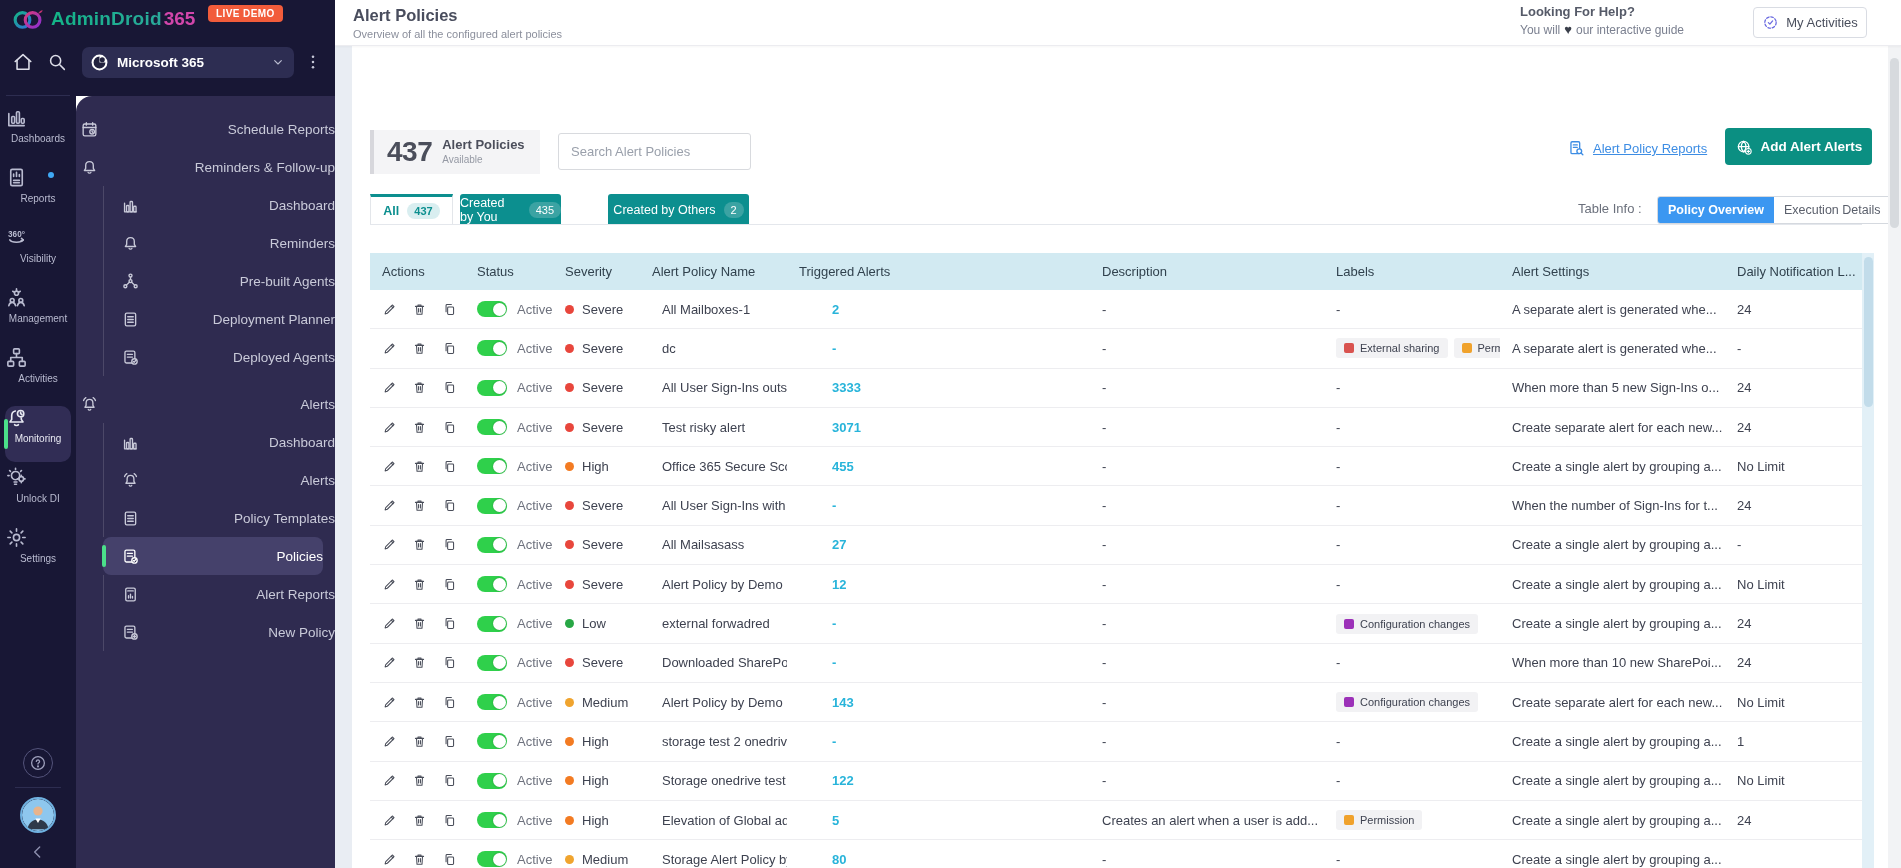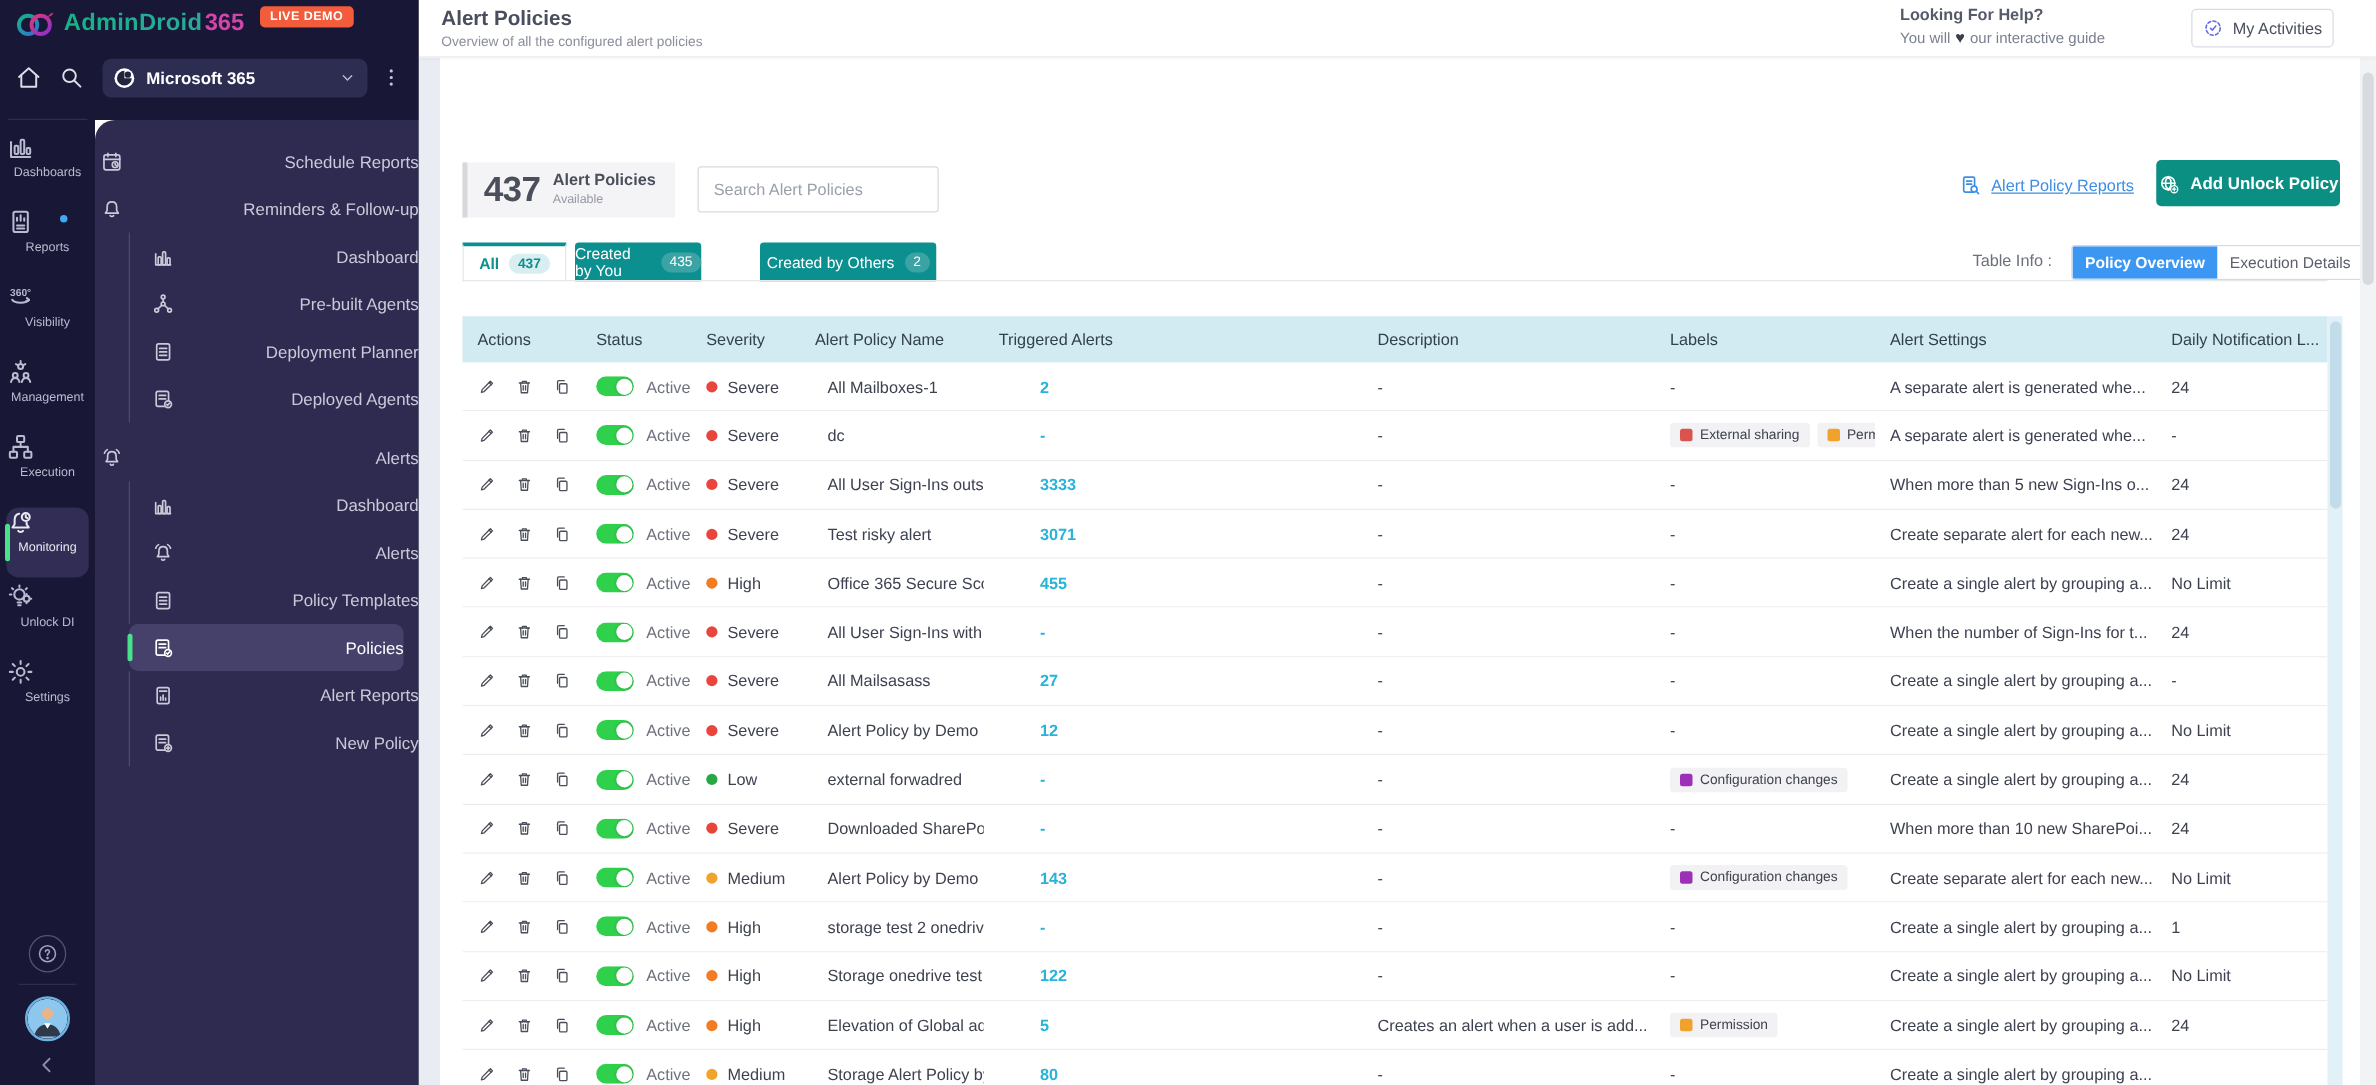"Add Unlock Policy" span { text: Unlock Policy -> Alert Alerts }
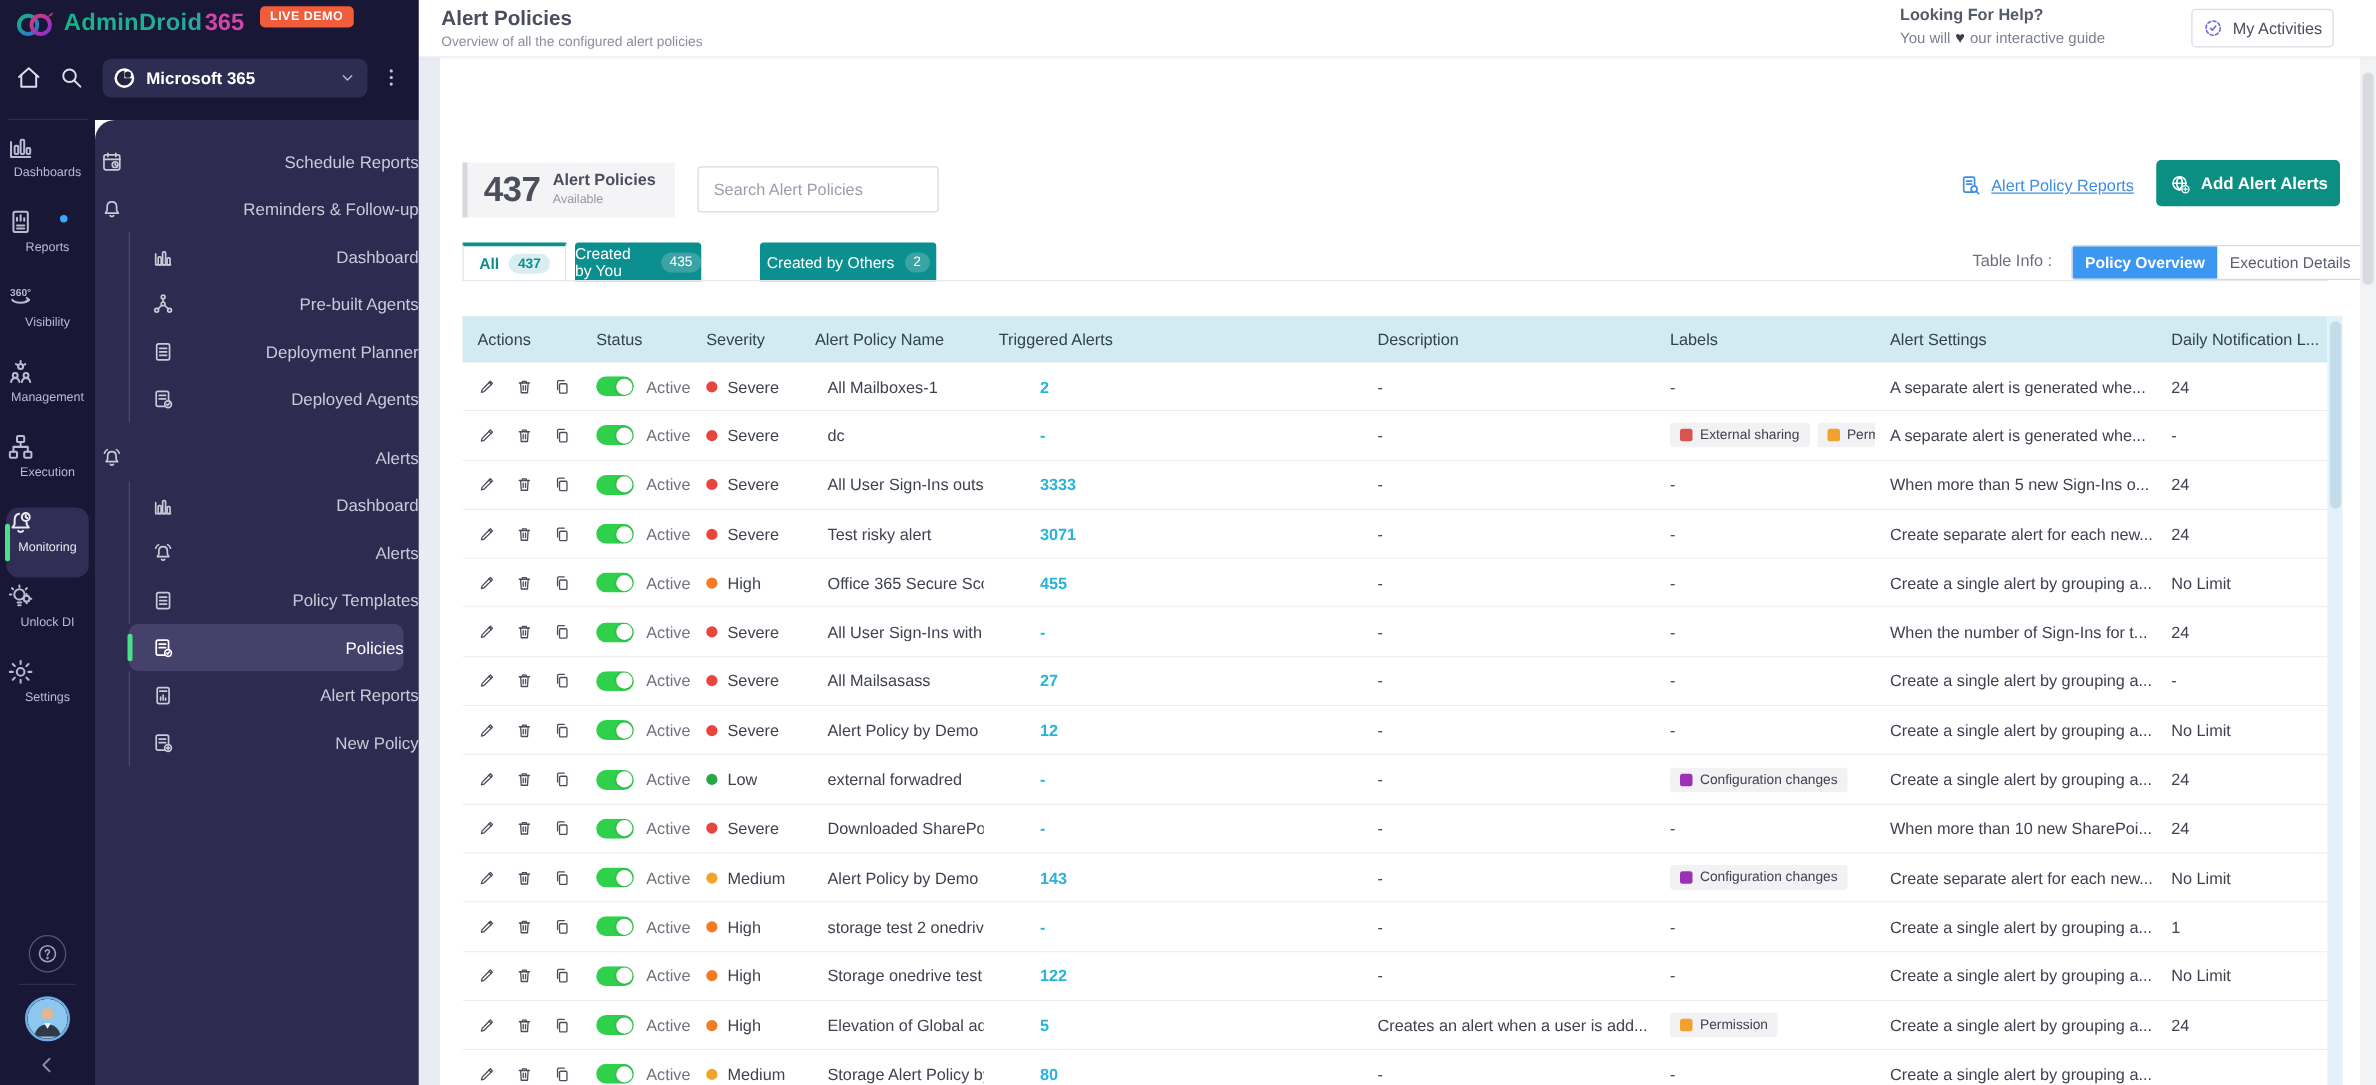"Reminders" div.snav-item { html: none -> <div> <span> <svg> <path></path> <path></path> </svg> </span> <span>Reminders</span> </div> }
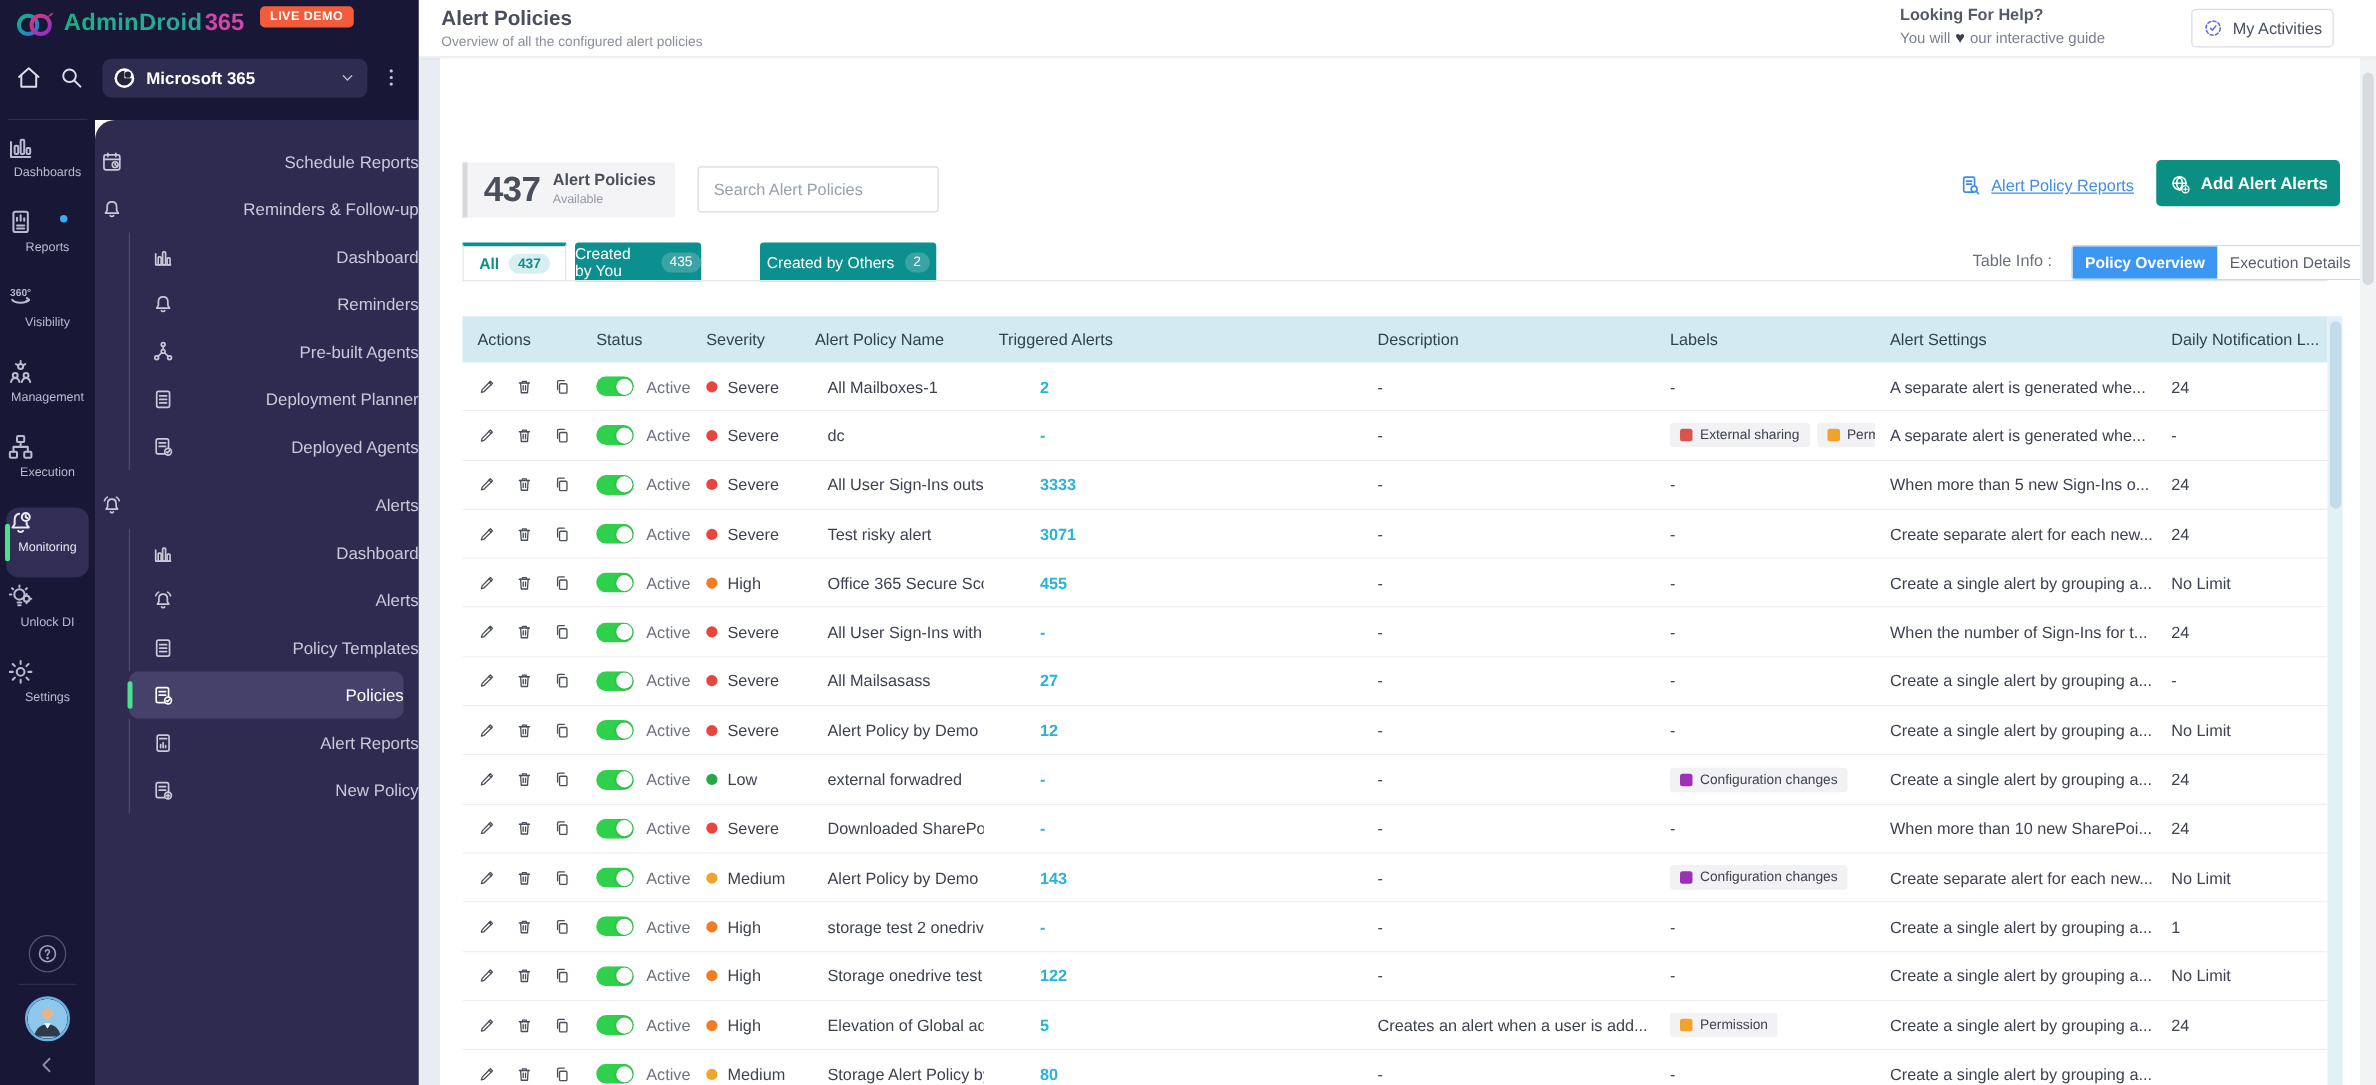"Execution" span { text: Execution -> Activities }
